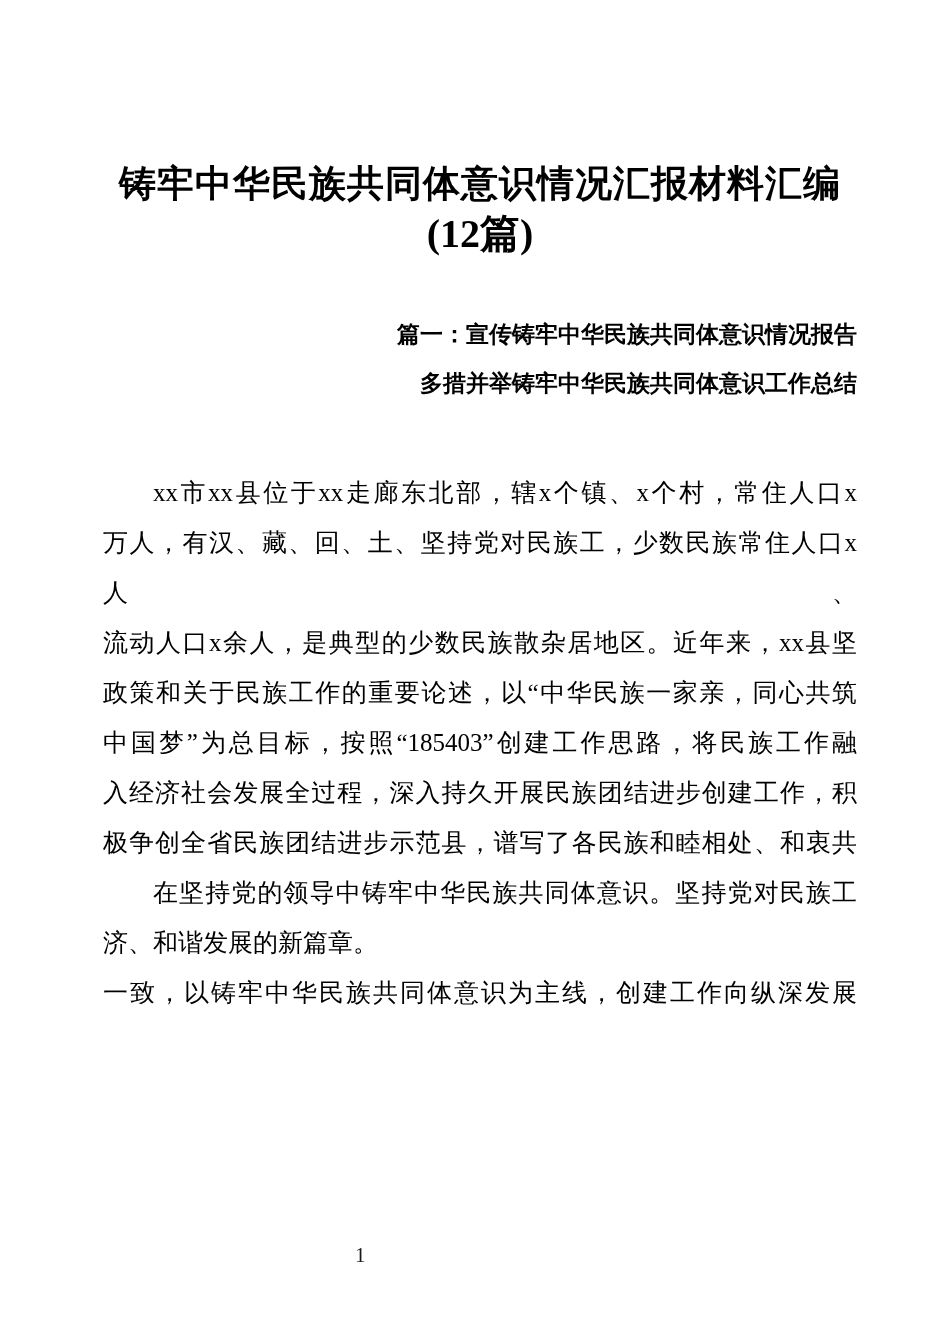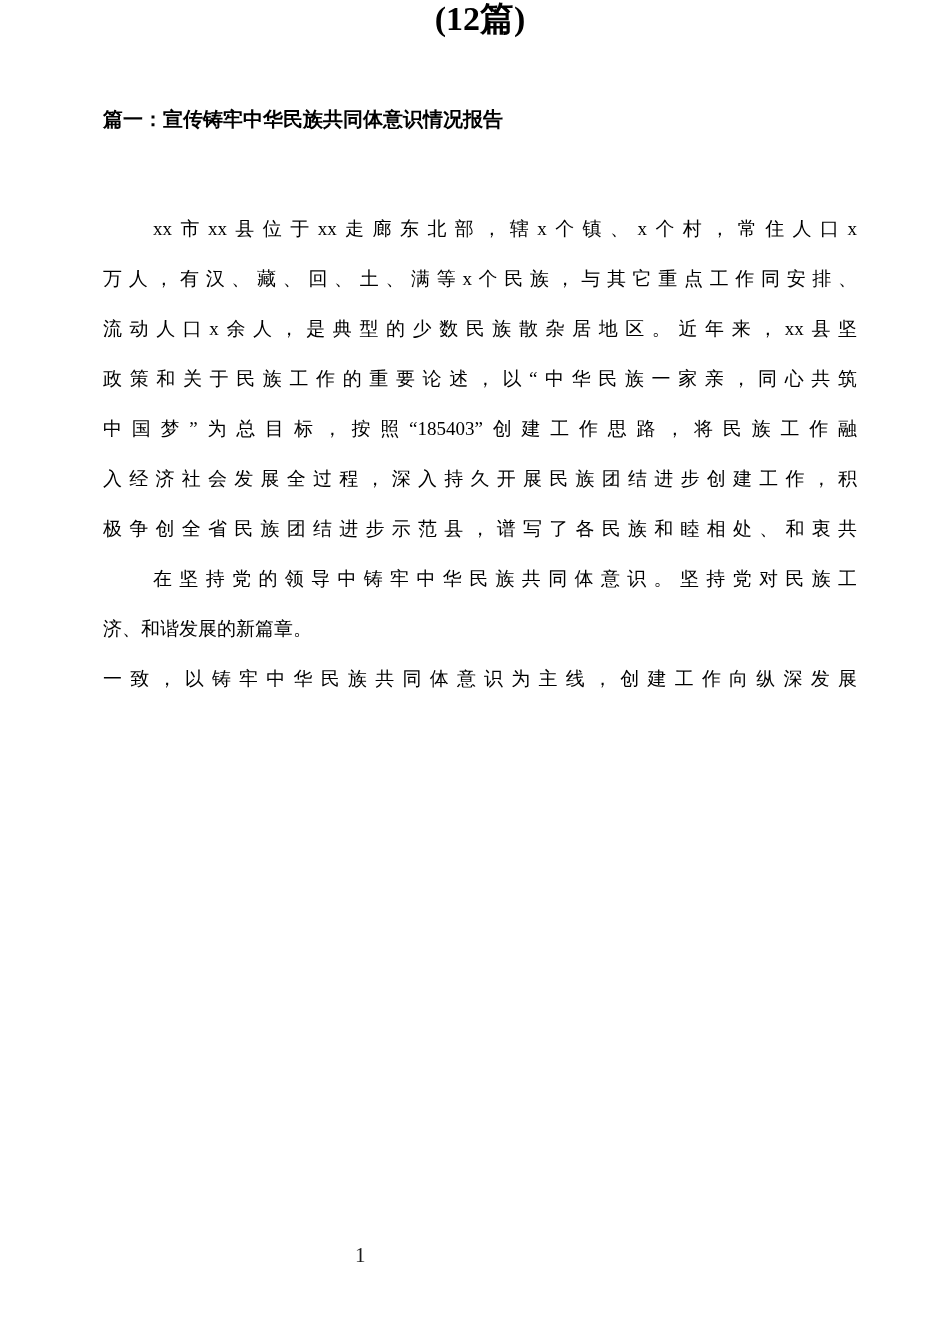"铸牢中华民族共同体意识情况汇报材料汇编" div.title-line1 { html: none -> <div>铸牢中华民族共同体意识情况汇报材料汇编</div> }
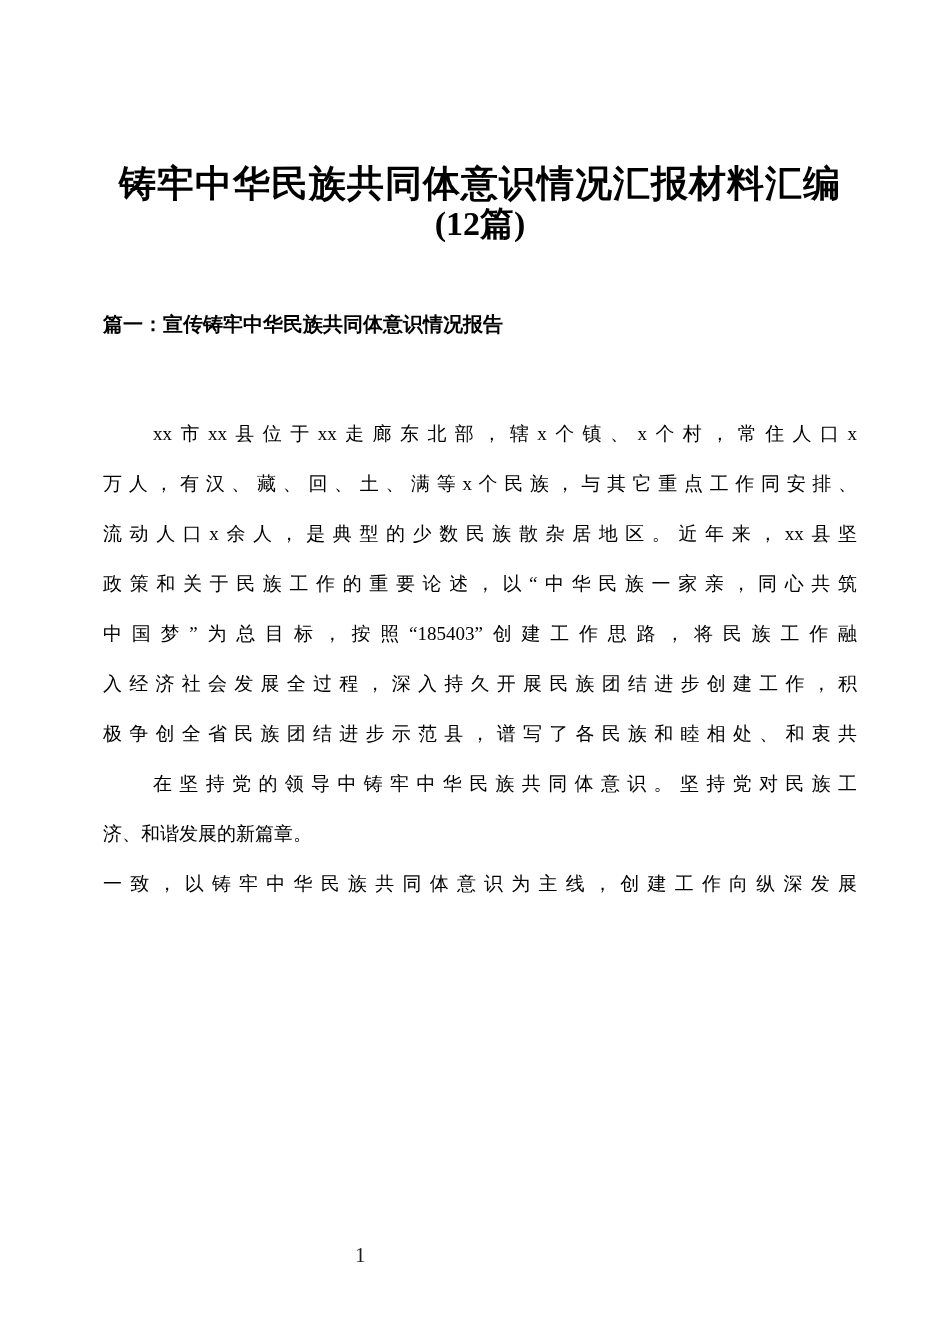"(12篇)" .title-line2 { font-size: 34px -> 40px; margin-top: 0 -> 10px }
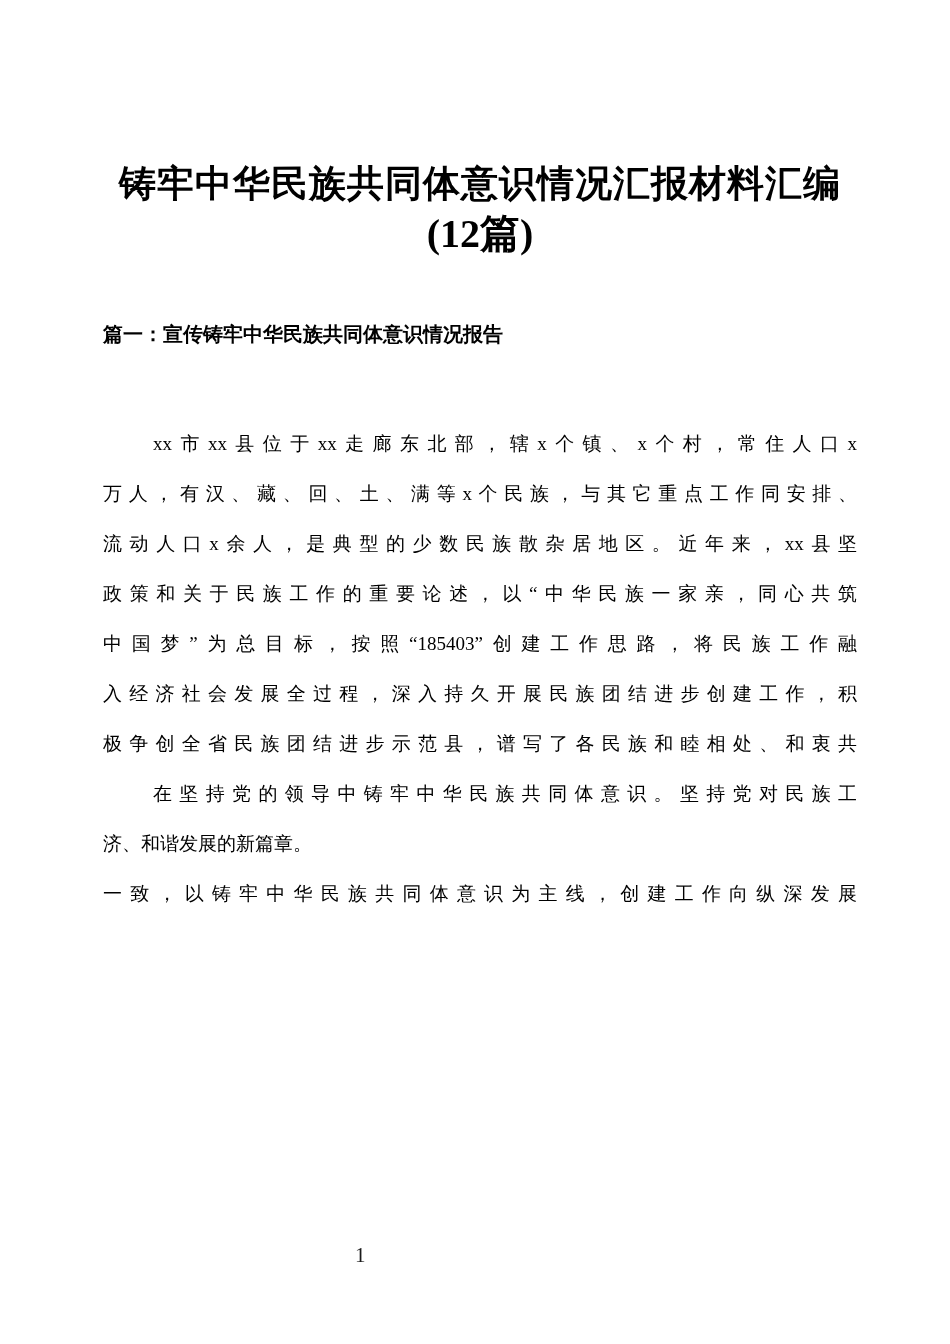"篇一：宣传铸牢中华民族共同体意识情况报告" .section-heading { font-size: 20px -> 23px; text-align: left -> right }
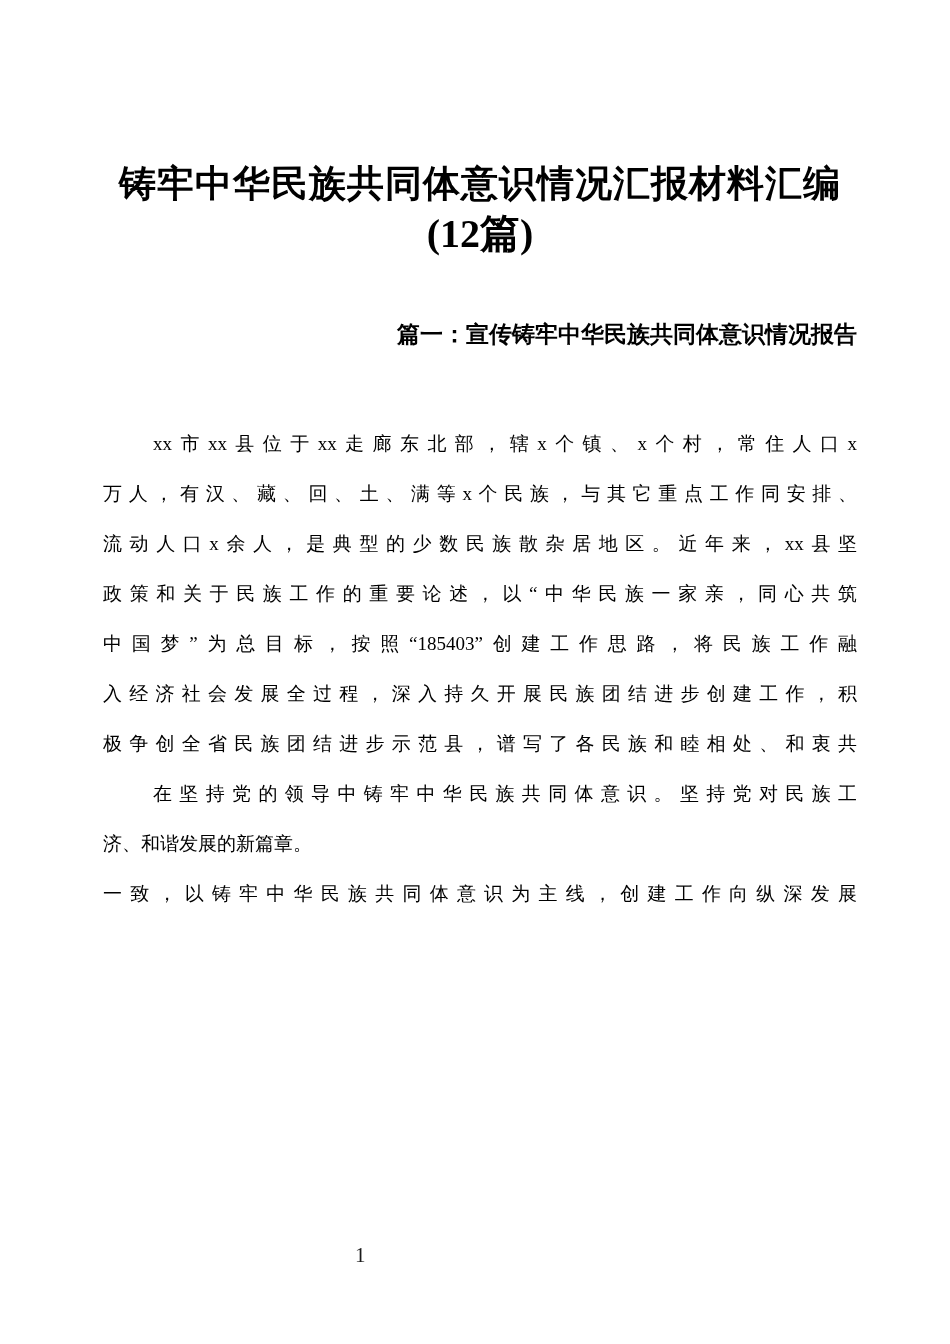"多措并举铸牢中华民族共同体意识工作总结" div { html: none -> <div>多措并举铸牢中华民族共同体意识工作总结</div> }
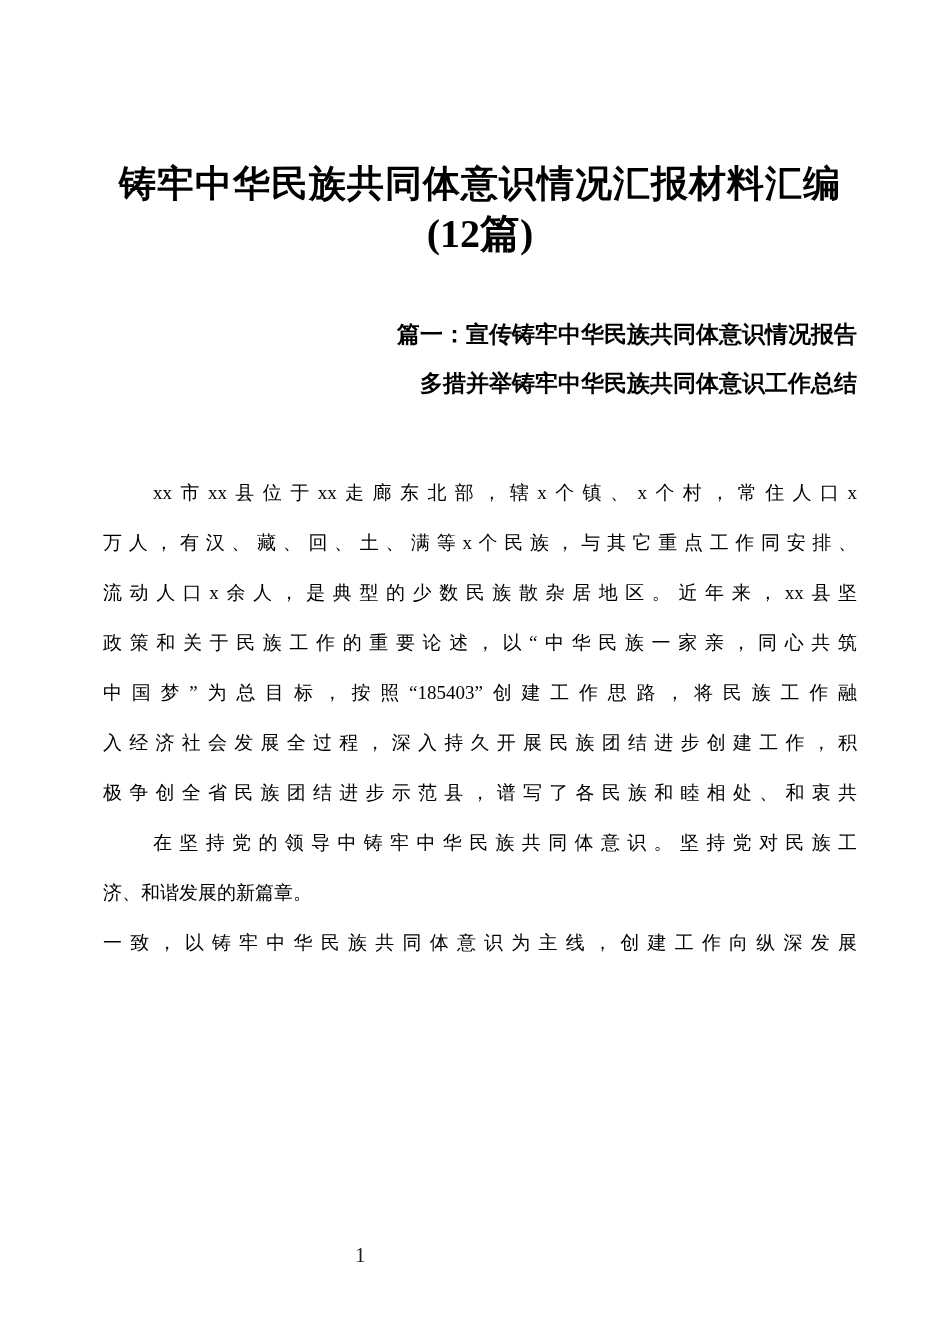"xx市xx县位于xx走廊东北部，辖x个镇、x个村，常住人口x" .doc-body { font-size: 19px -> 25px }
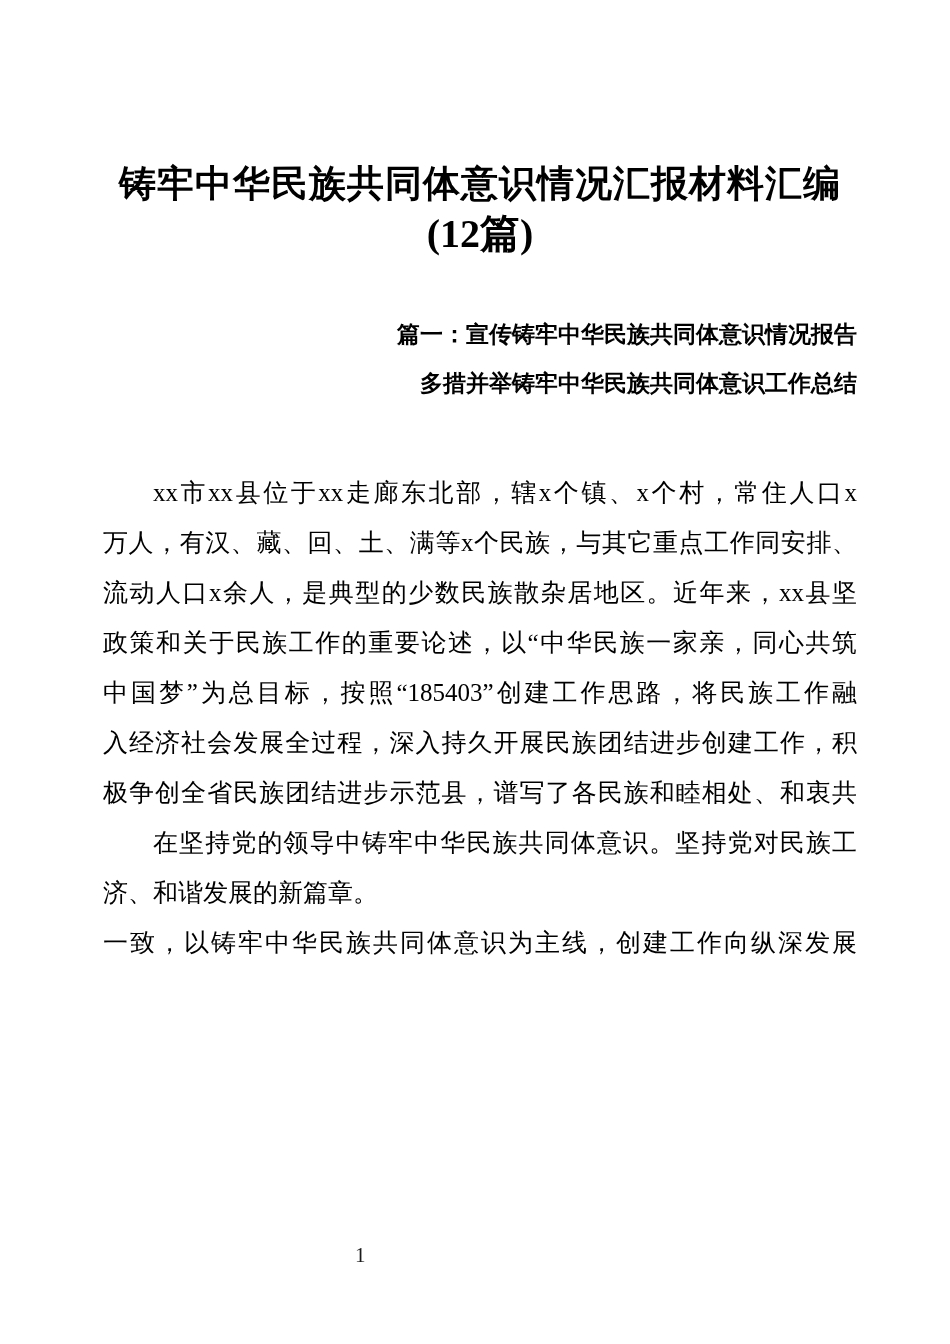"万人，有汉、藏、回、土、满等x个民族，与其它重点工作同安排、" div.ln { text: 满等x个民族，与其它重点工作同安排 -> 坚持党对民族工，少数民族常住人口x人 }
